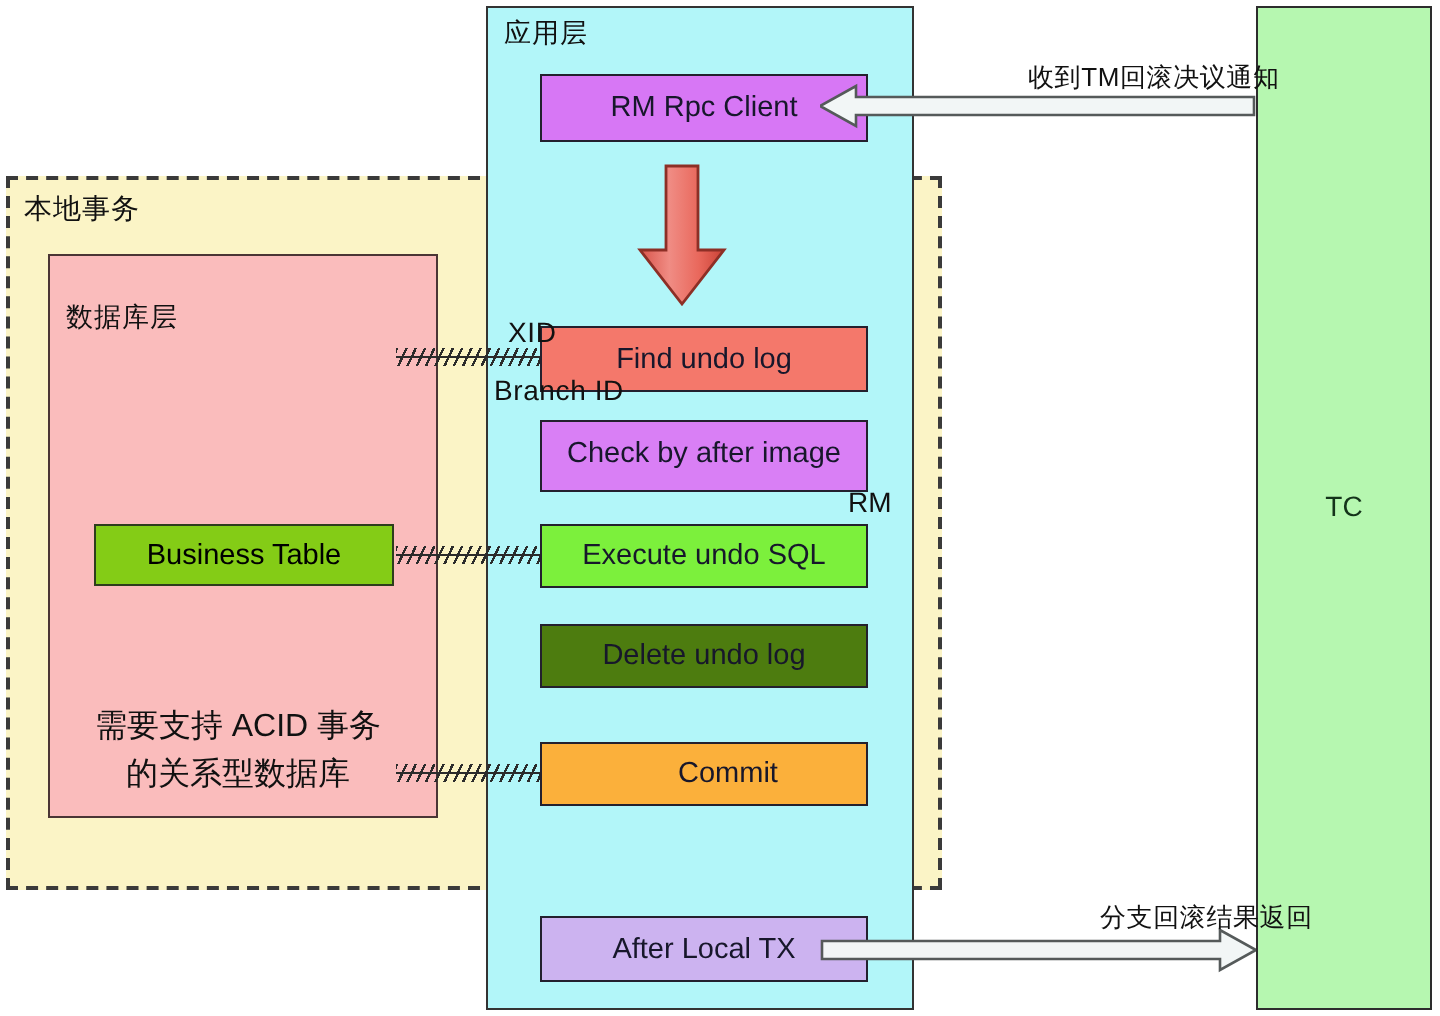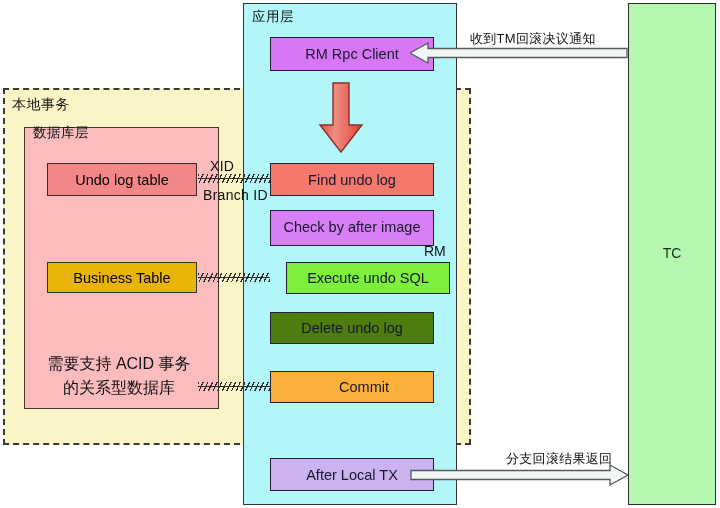"收到TM回滚决议通知" .edge-label { margin-left: none -> 44px }
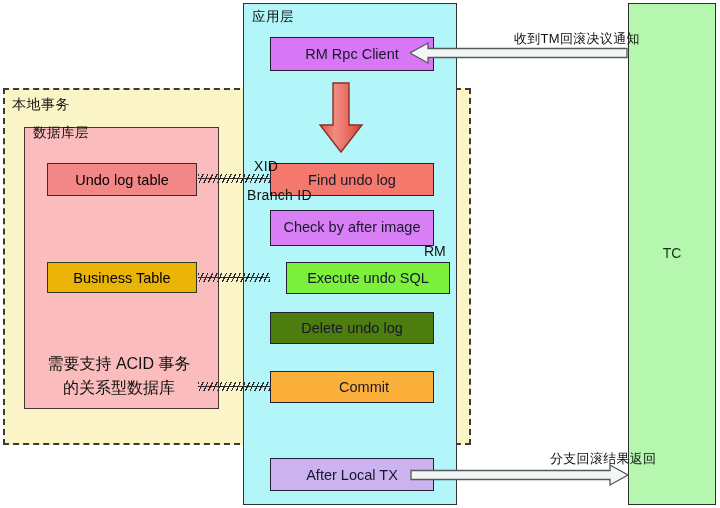"数据库层" #db-layer-label { top: 124px -> 150px }
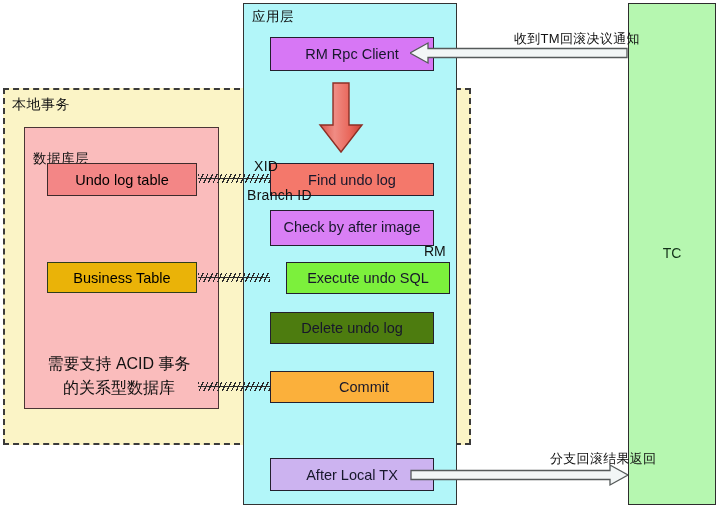"Undo log table" div.inner-table { html: <div>Undo log table</div> -> none }
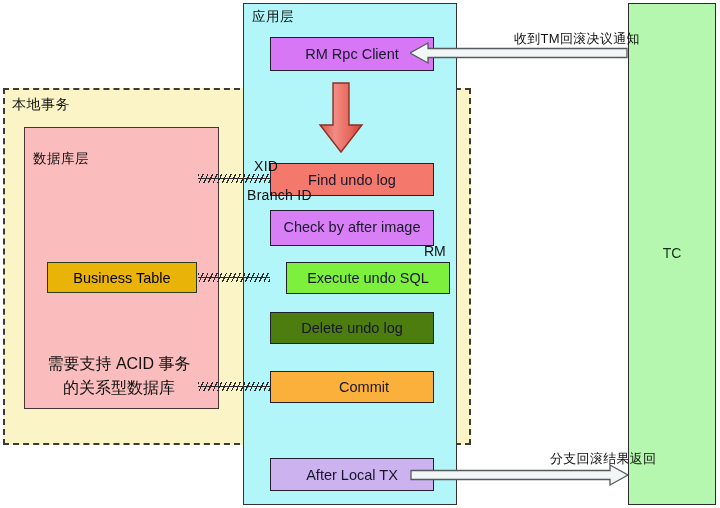"Business Table" div.inner-table { background: #eab308 -> #84cc16 }
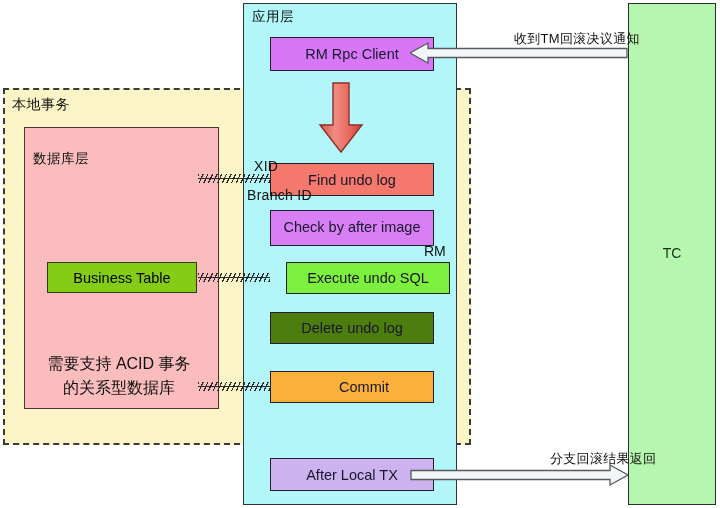"Execute undo SQL" #execute-undo-sql { margin-left: 16px -> none }
